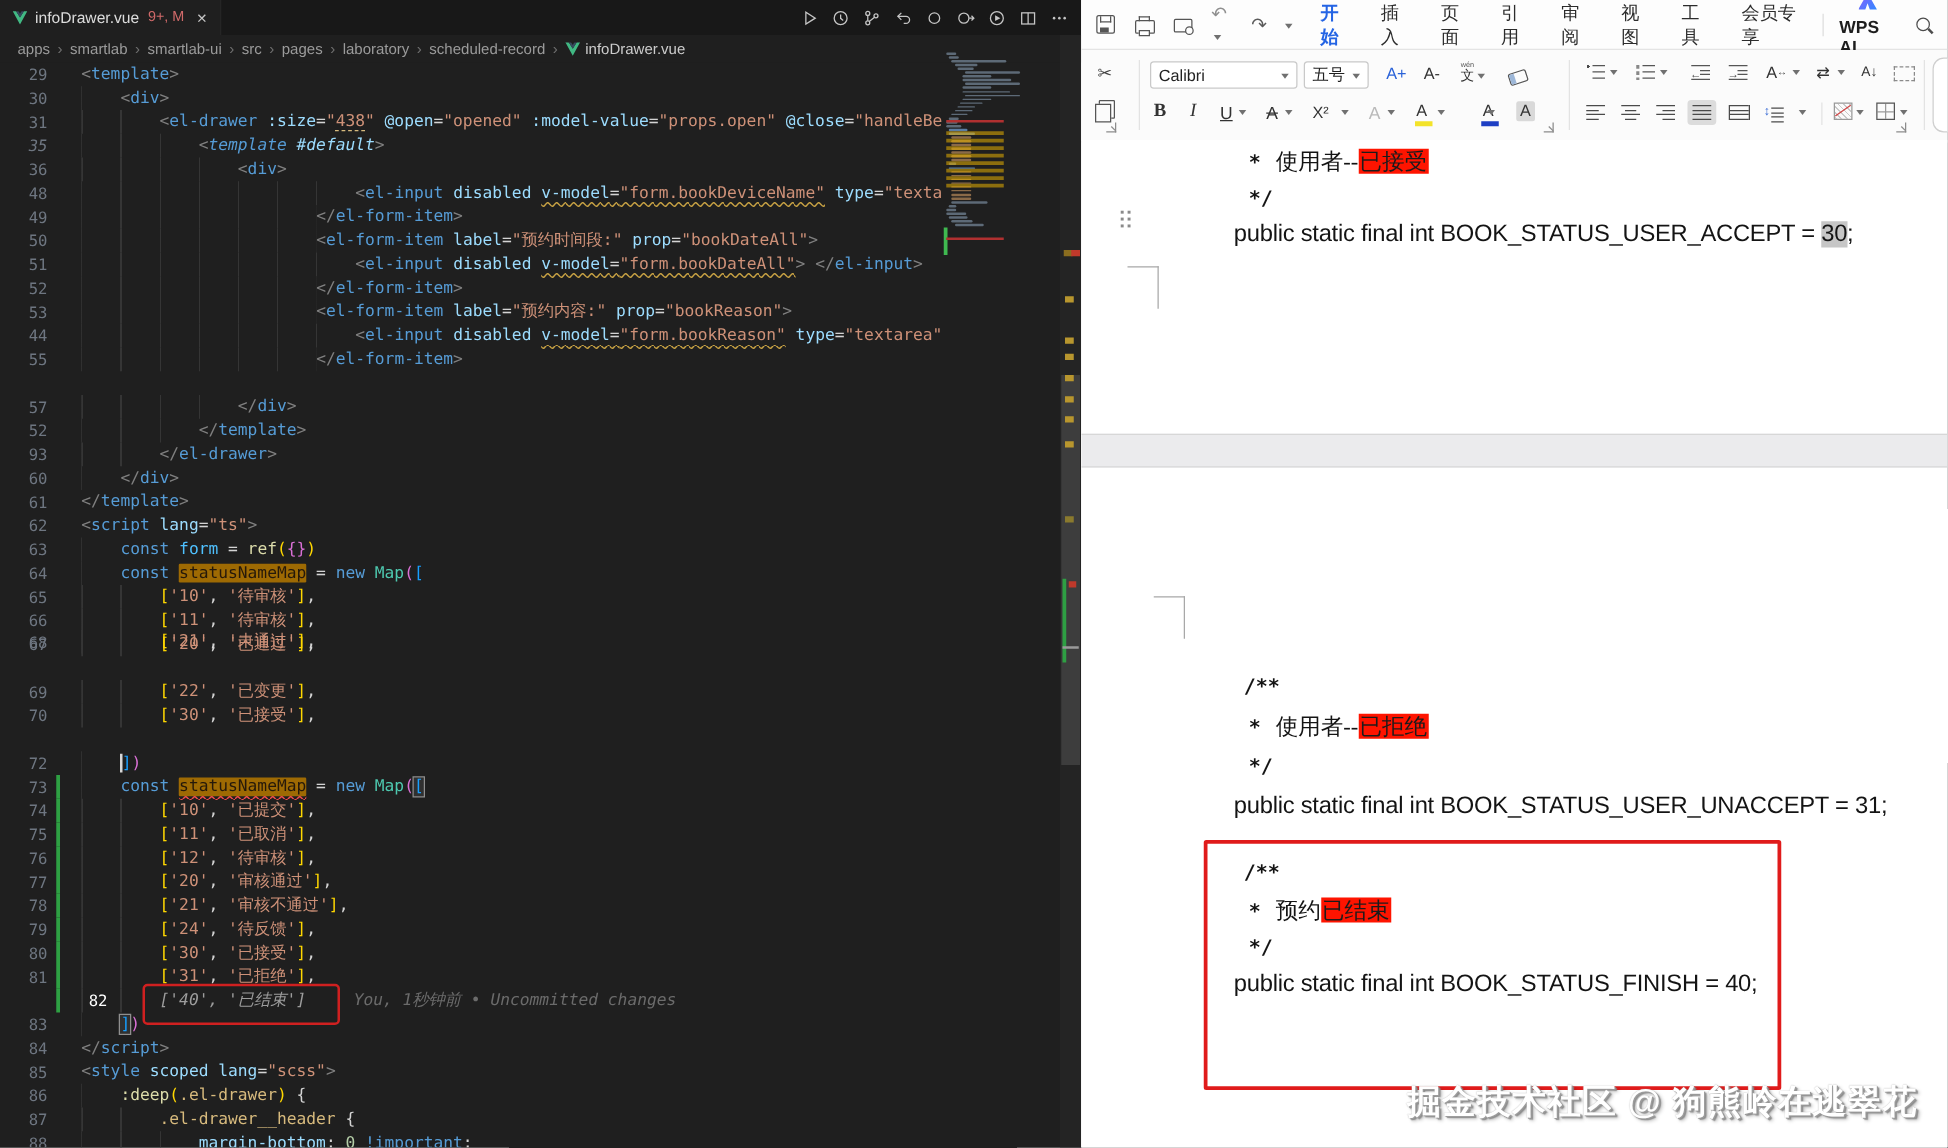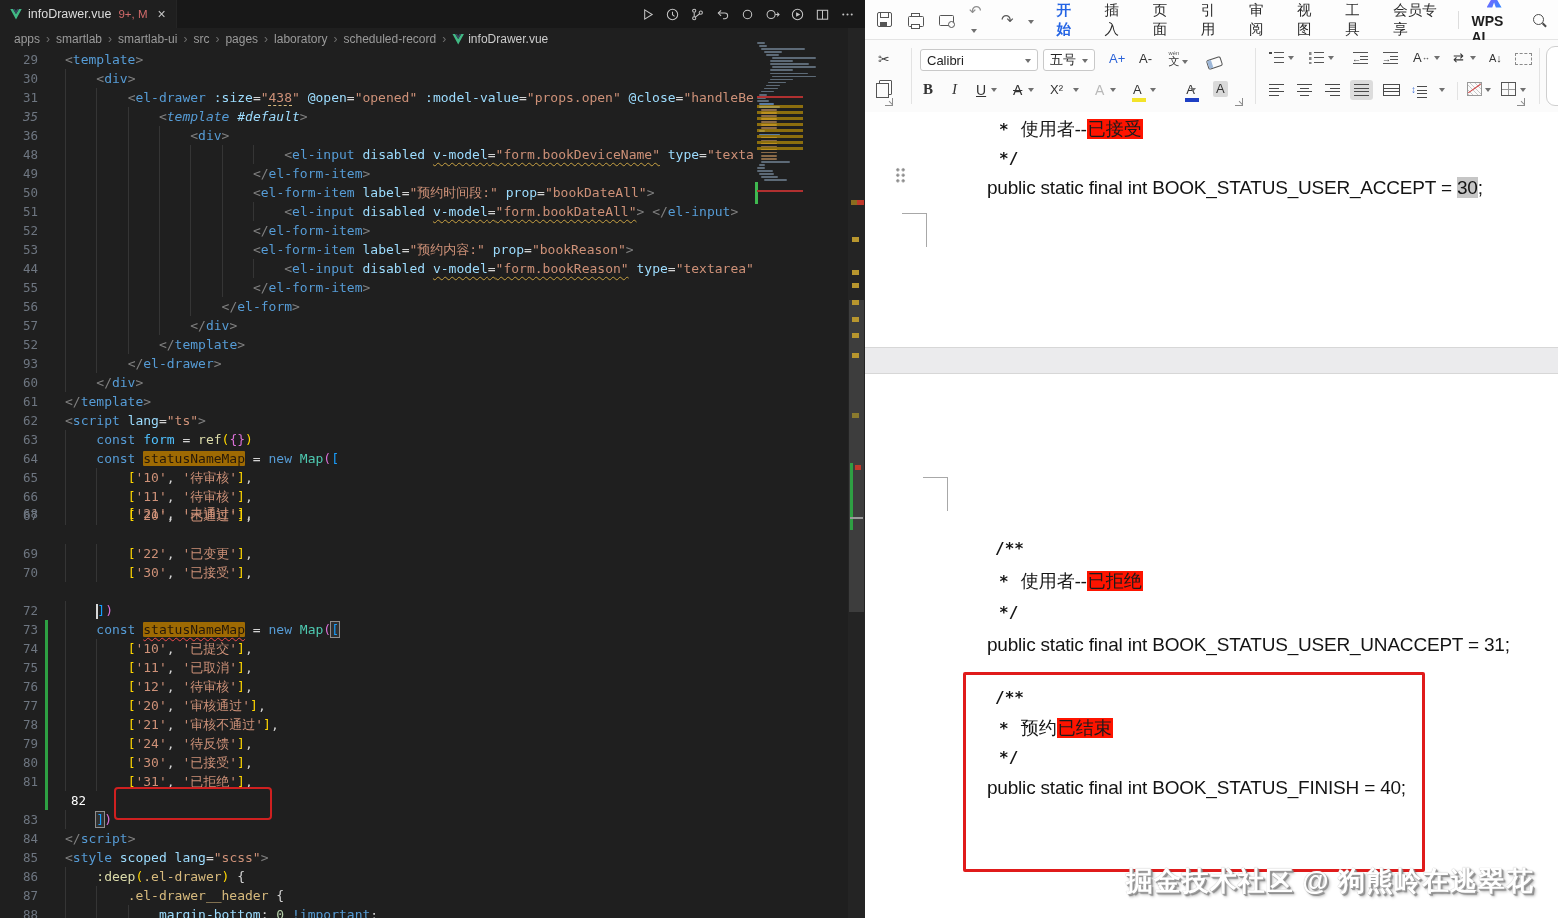"56" div.cl { html: <div> <span>56</span> <span><span></span><span>&lt;/</span><span>el-form</span><span>&gt;</span></span> </div> -> none }
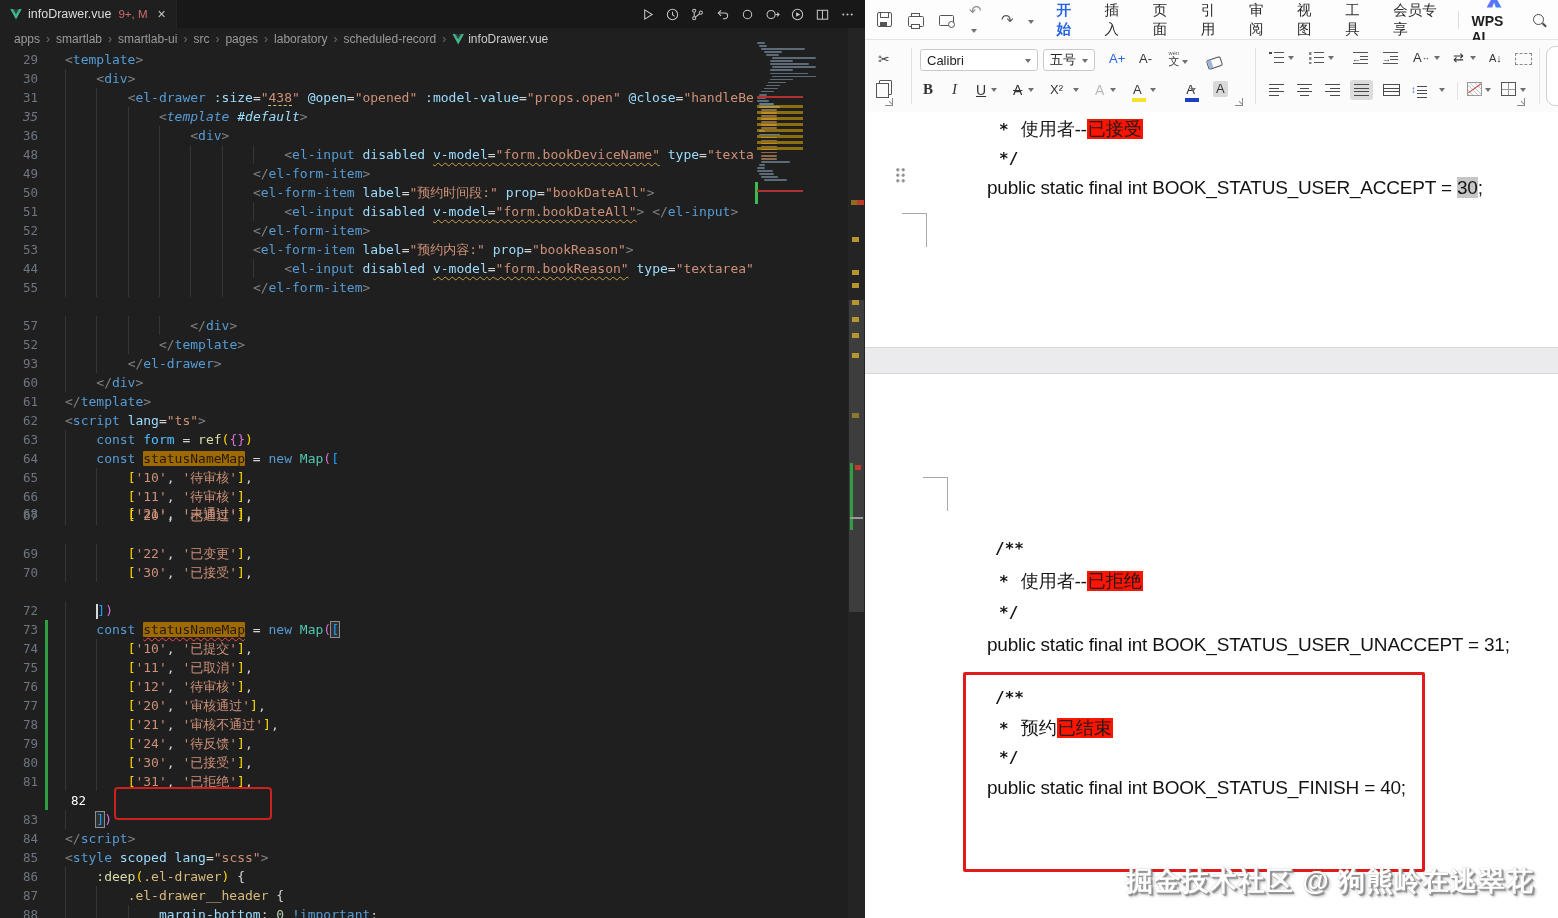"['40', '已结束'] You, 1秒钟前 •" span.cb { html: none -> <span><span></span><span>['40', '已结束']</span><span>You, 1秒钟前 • Uncommitted changes</span></span> }
